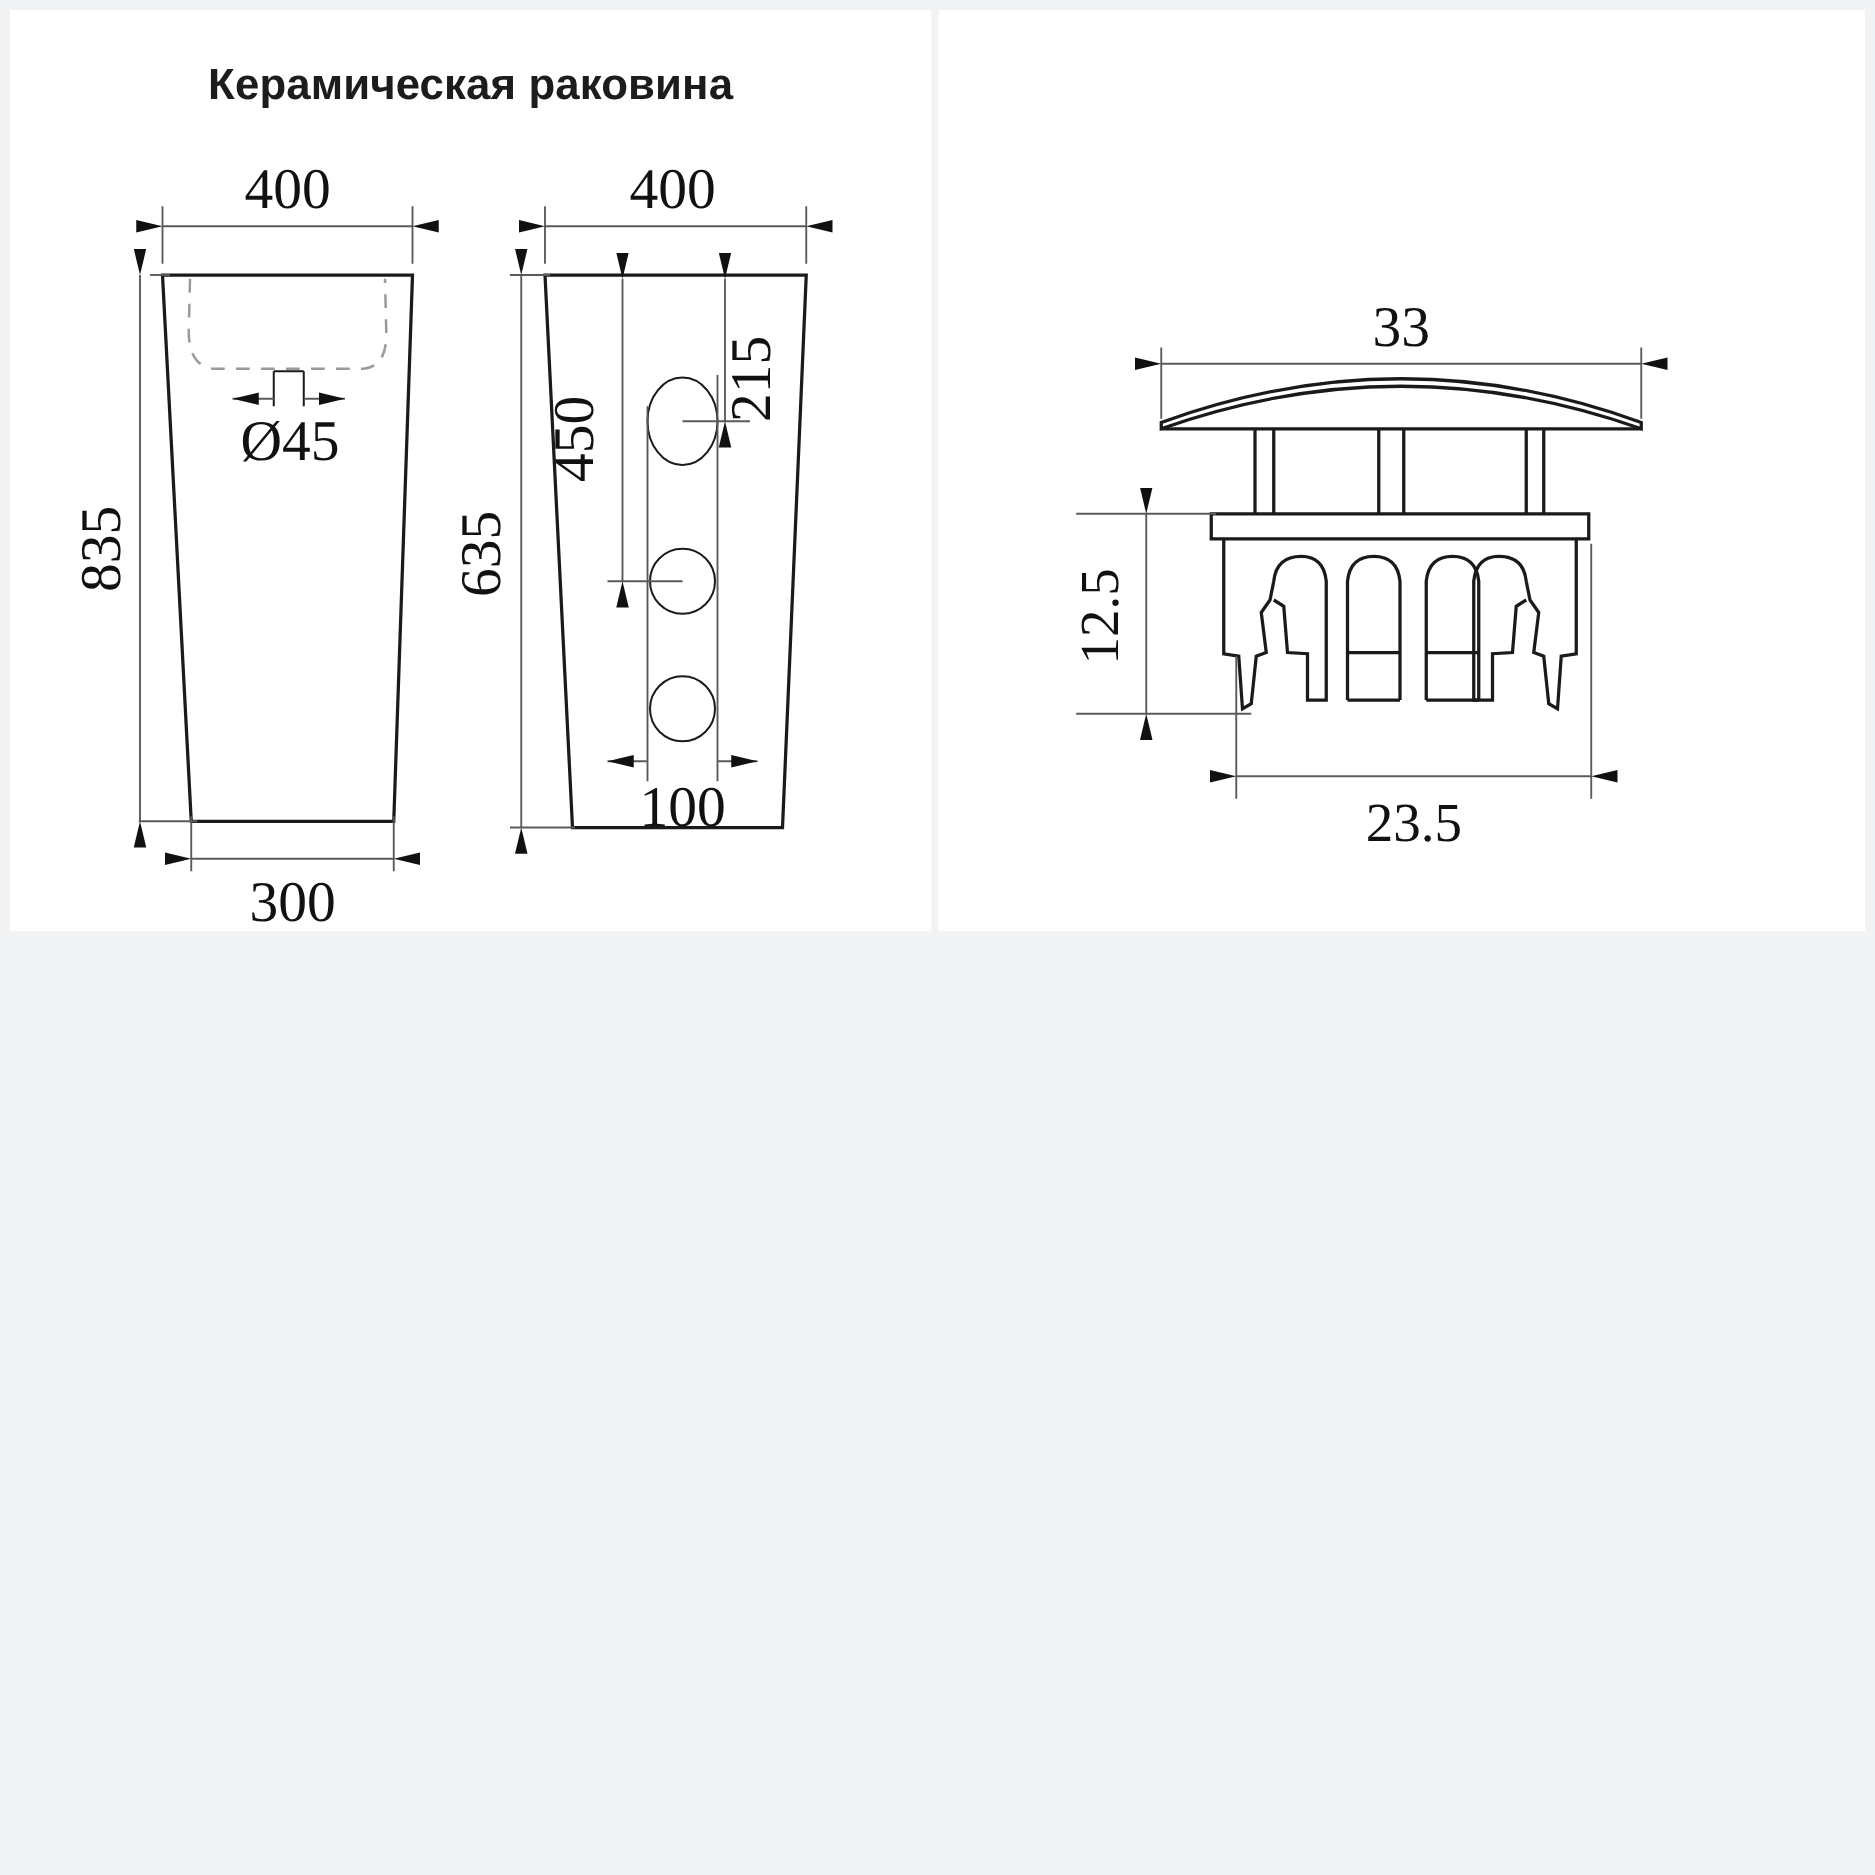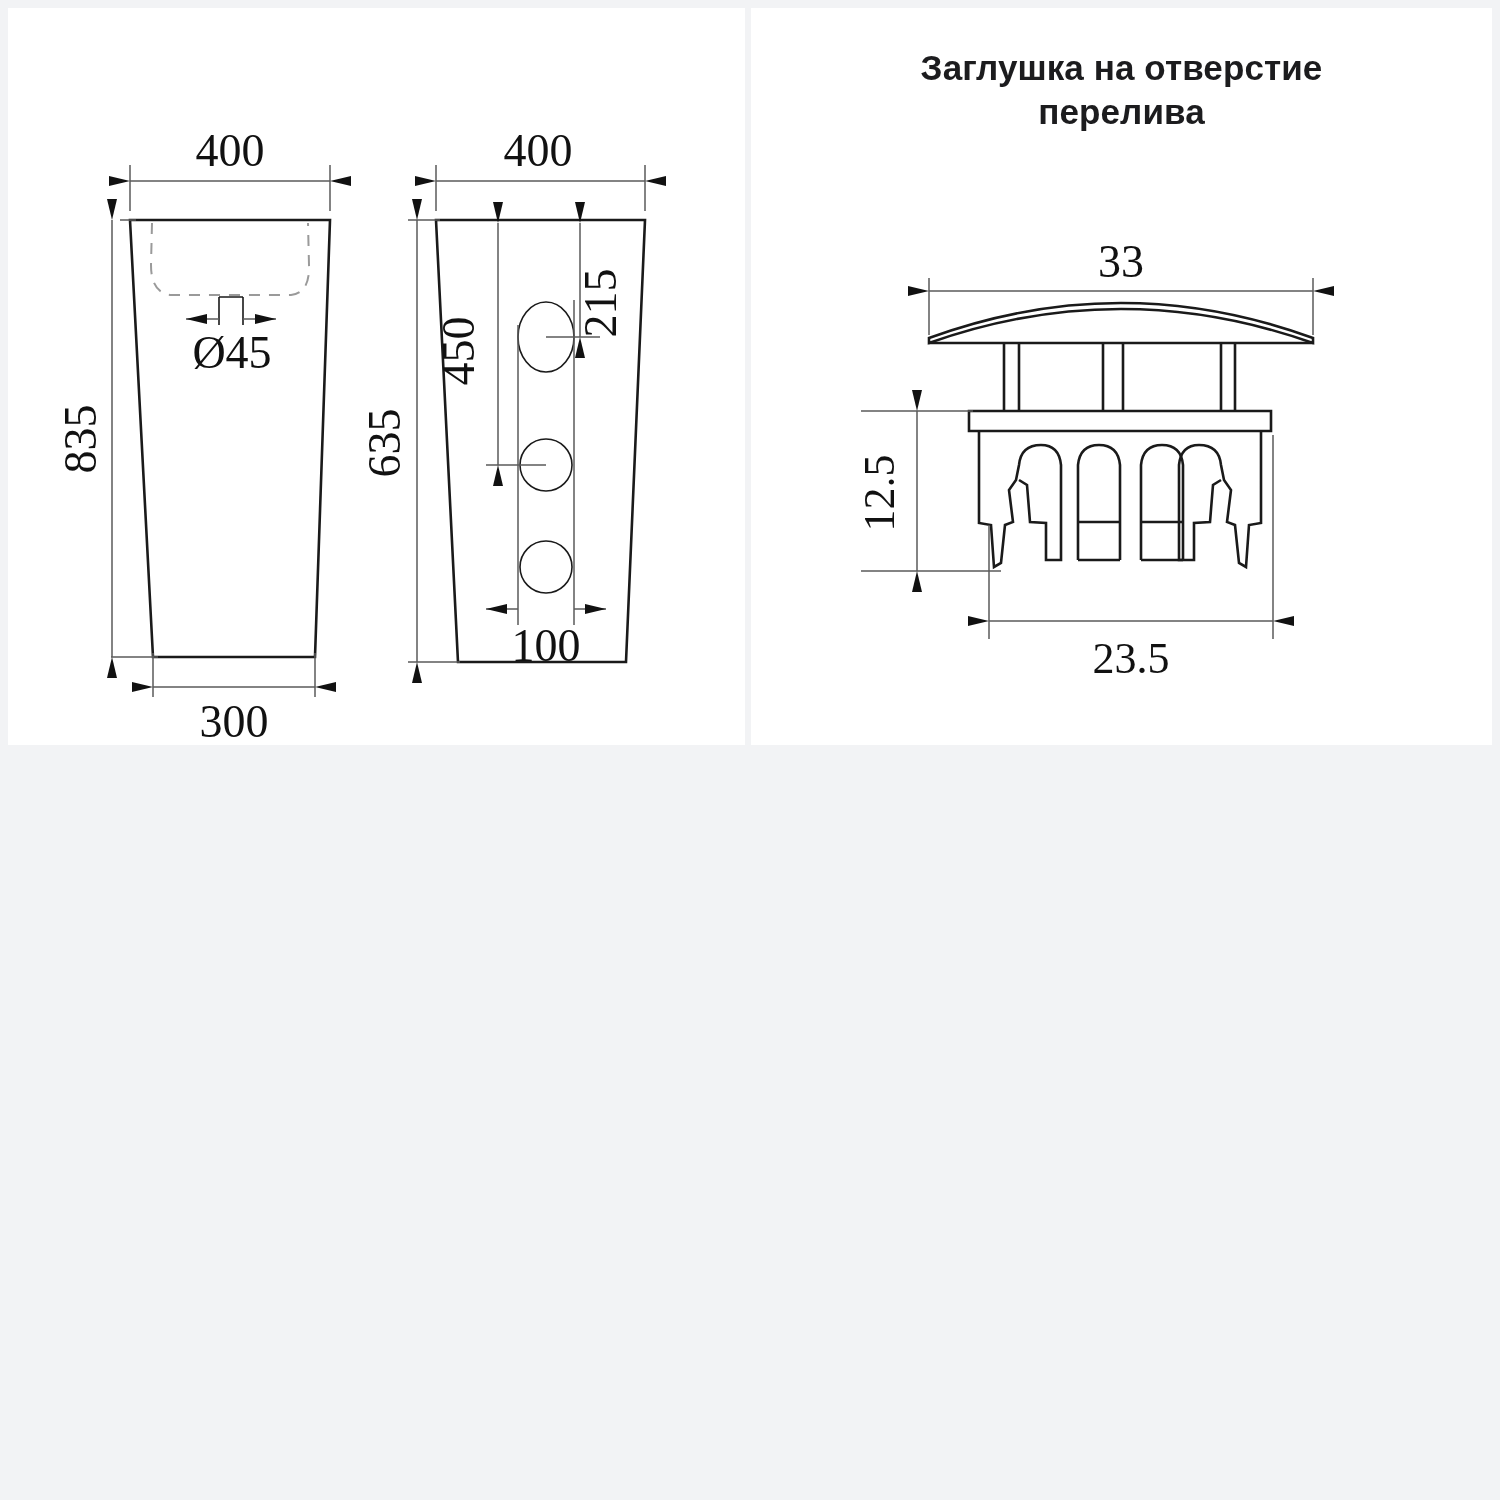"Керамическая раковина" div.panel-title { html: none -> <div>Керамическая раковина</div> }
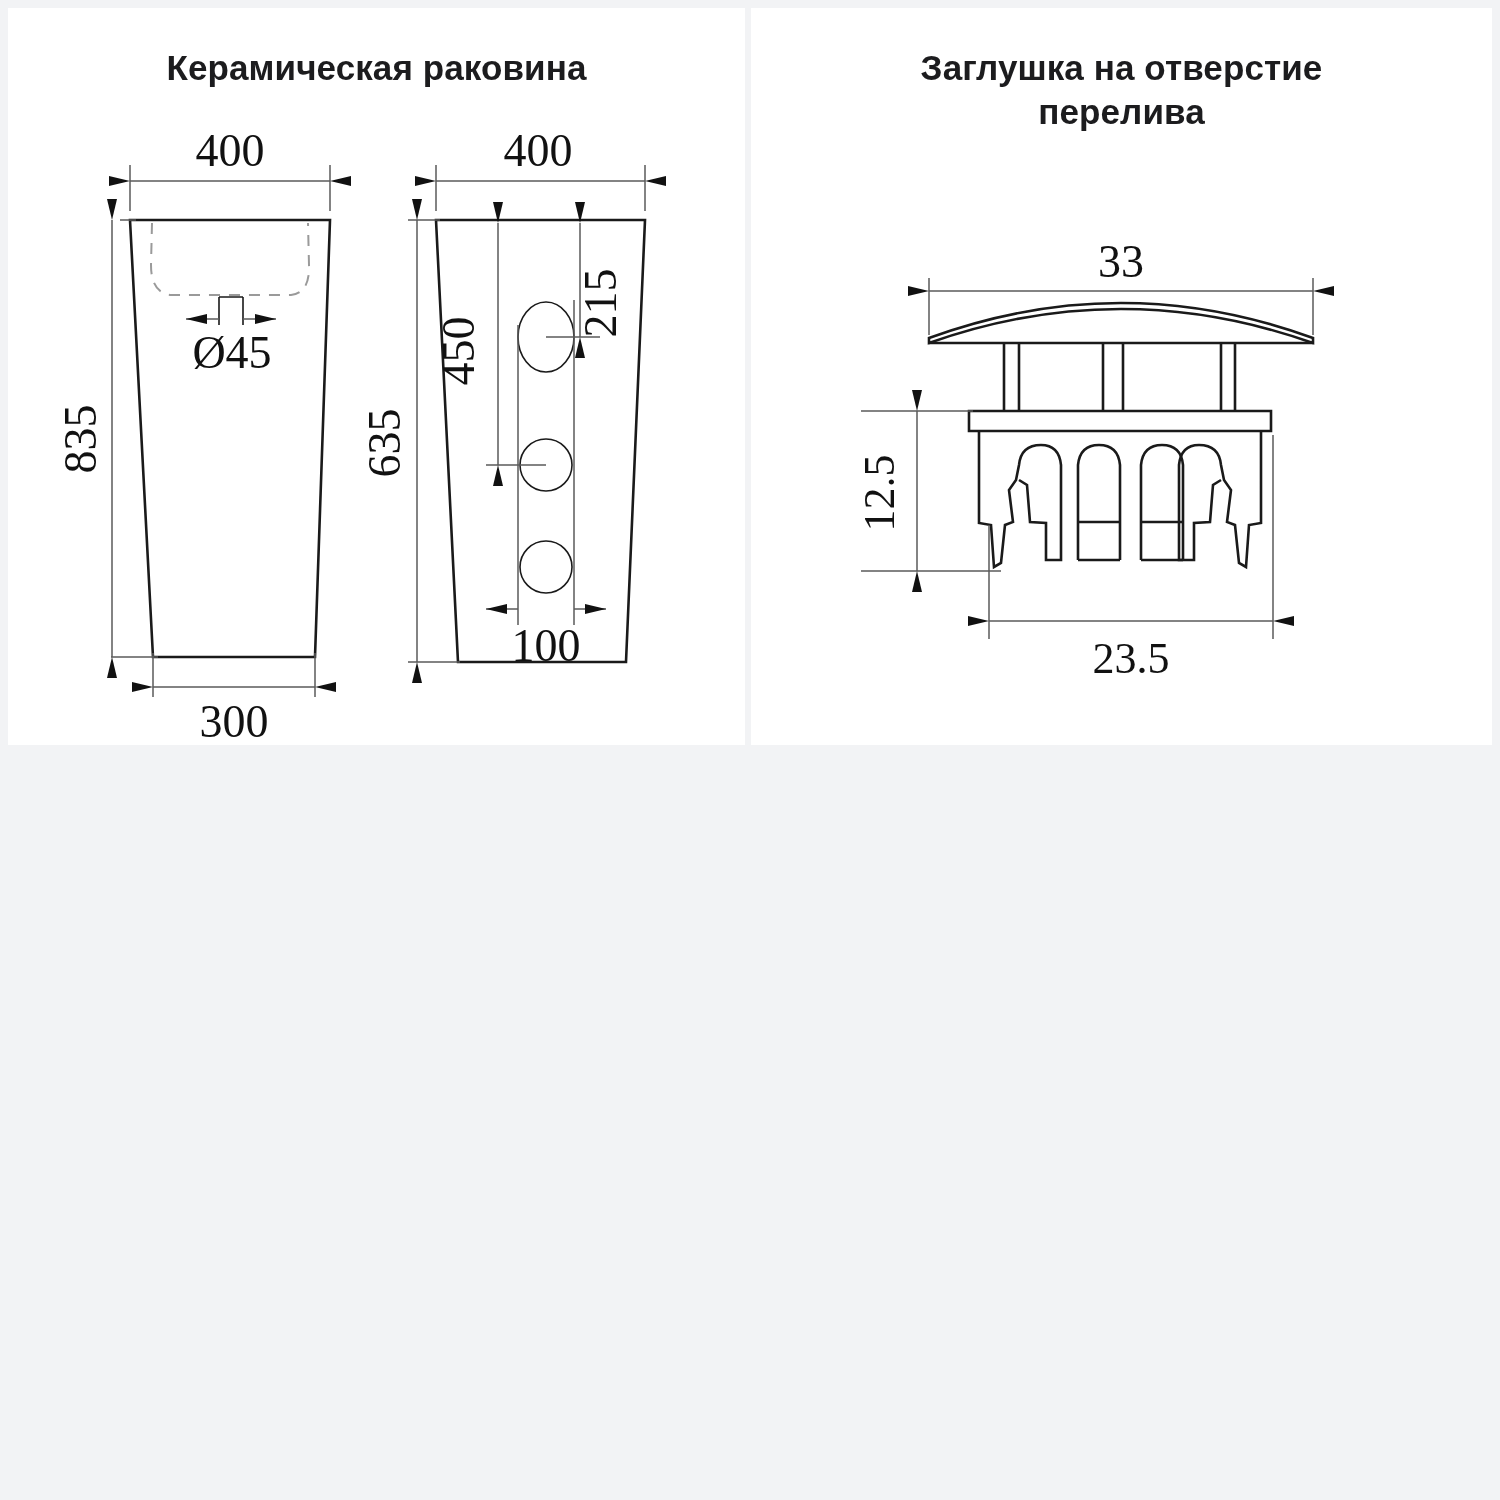"Заглушка на отверстие перелива" div.panel-title { html: <div>Заглушка на отверстие перелива</div> -> none }
